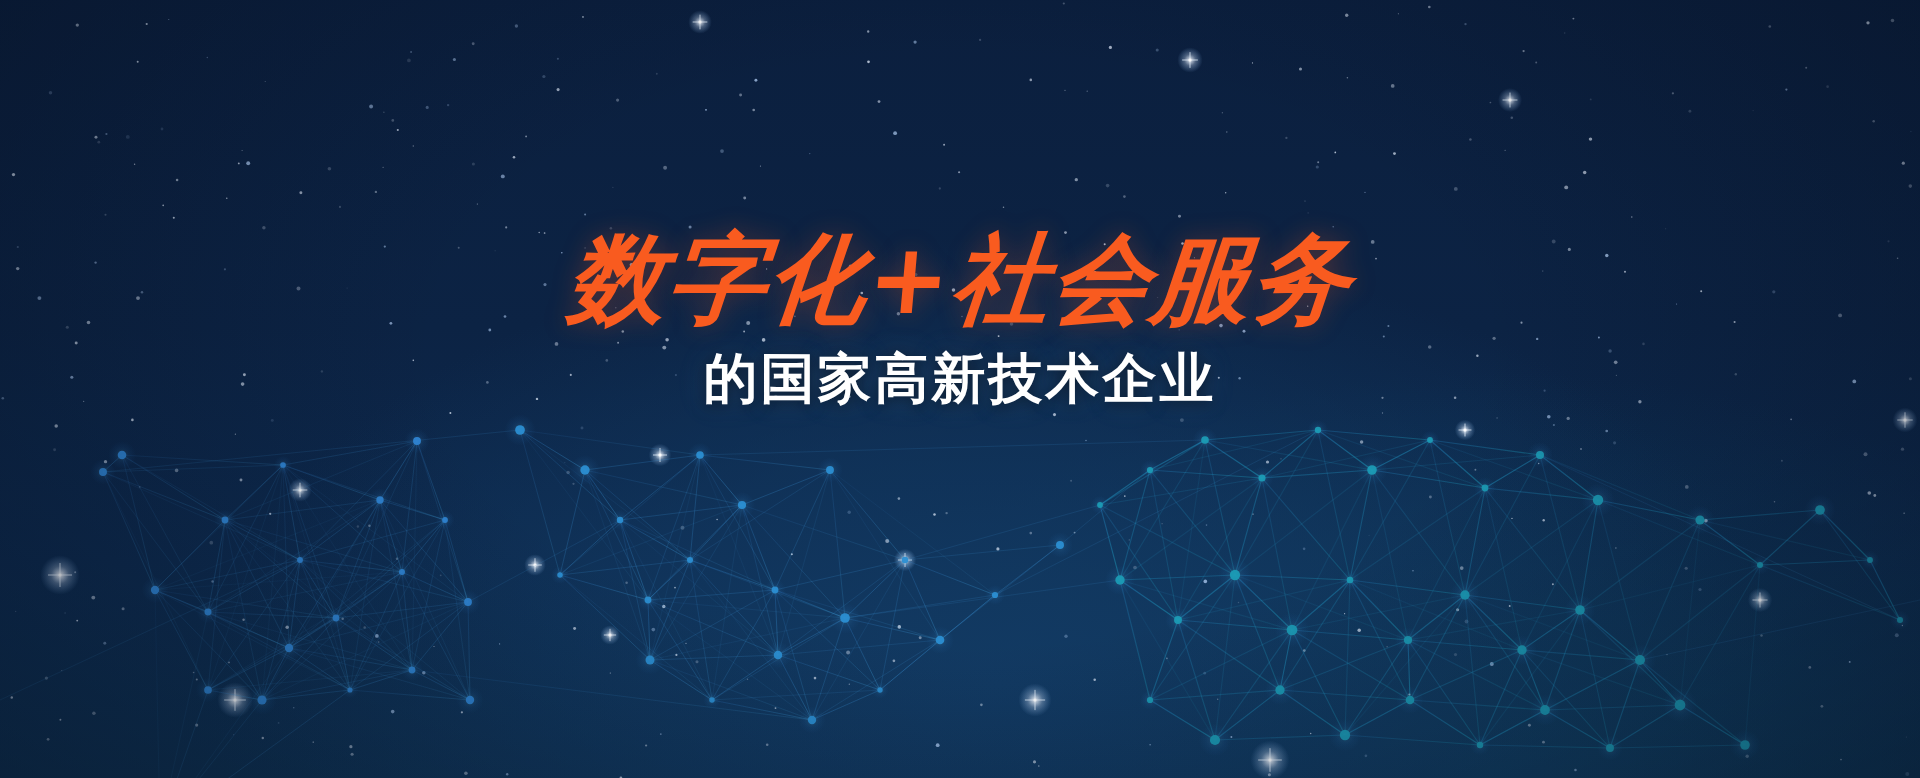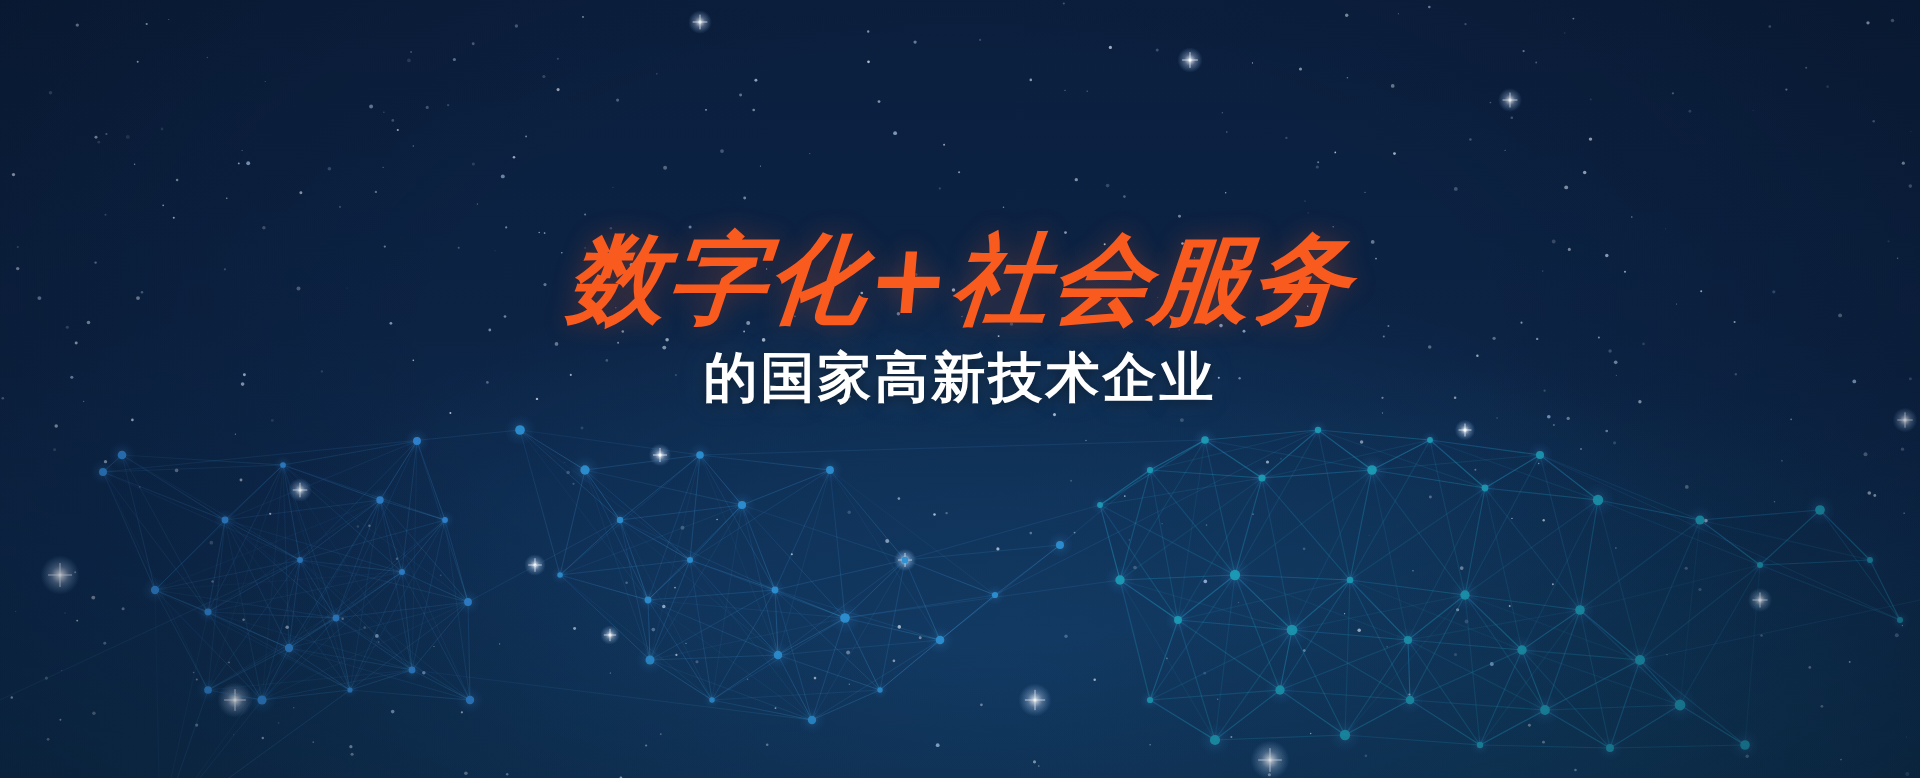"的国家高新技术企业" .subline { font-family: Liberation Serif, serif -> Liberation Sans, sans-serif }
